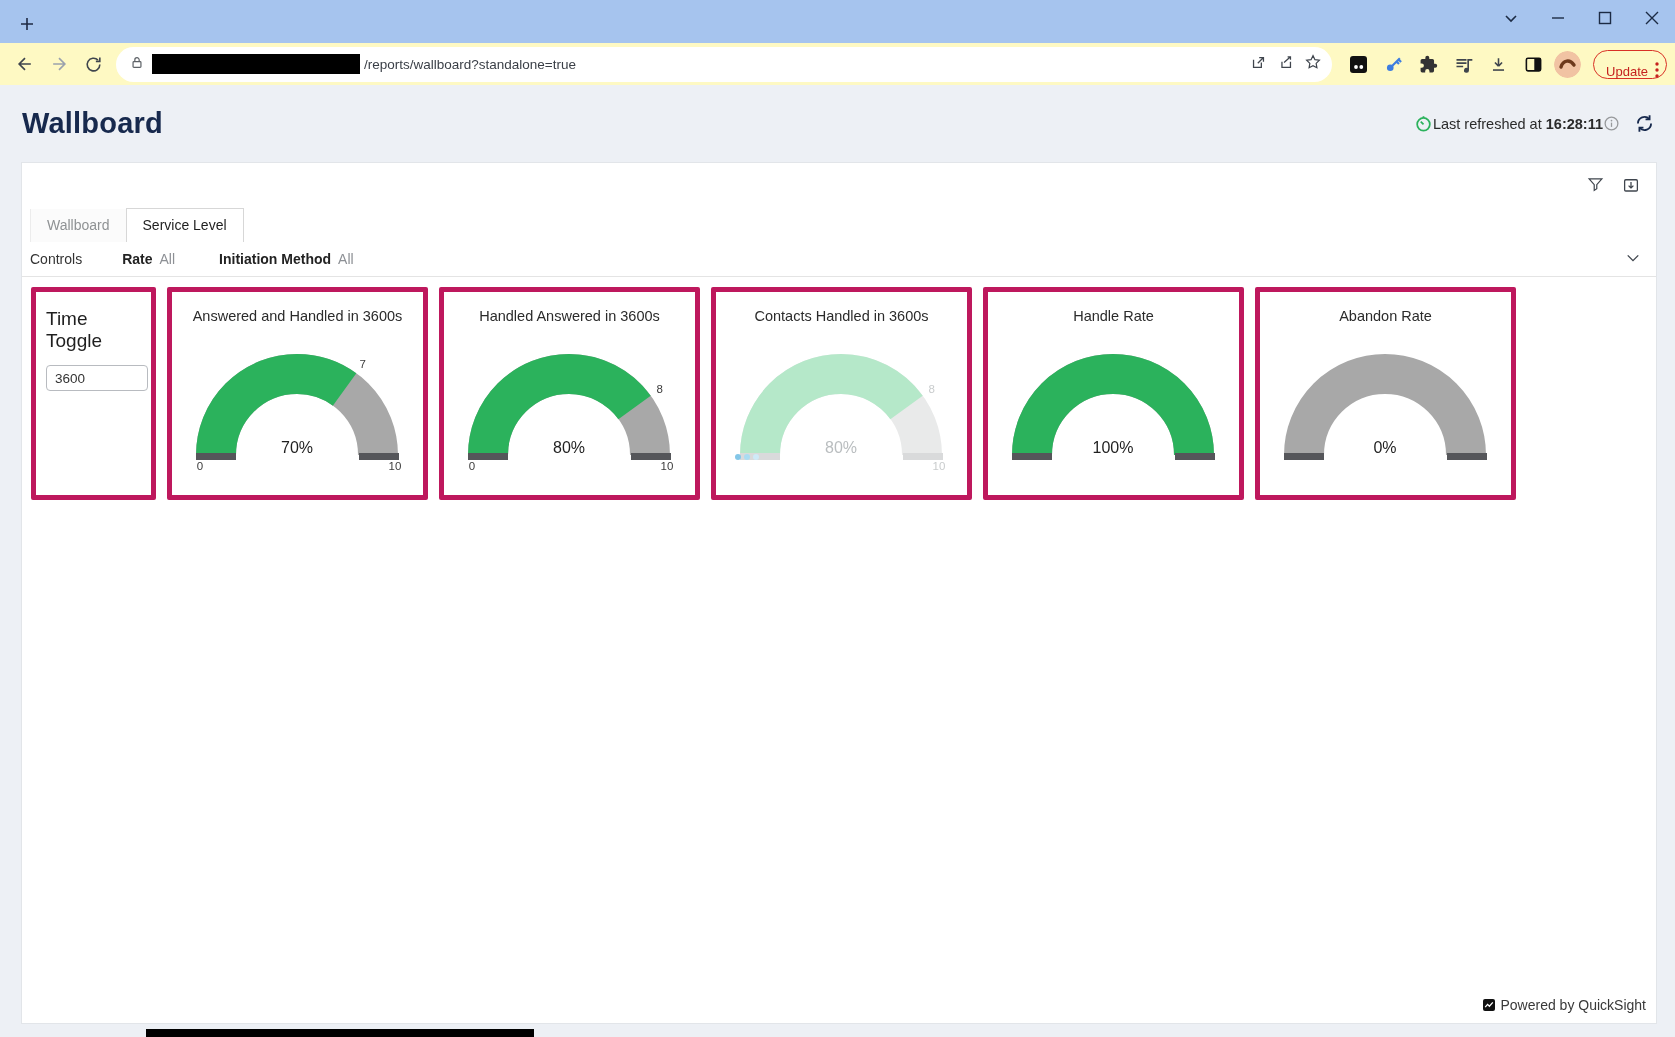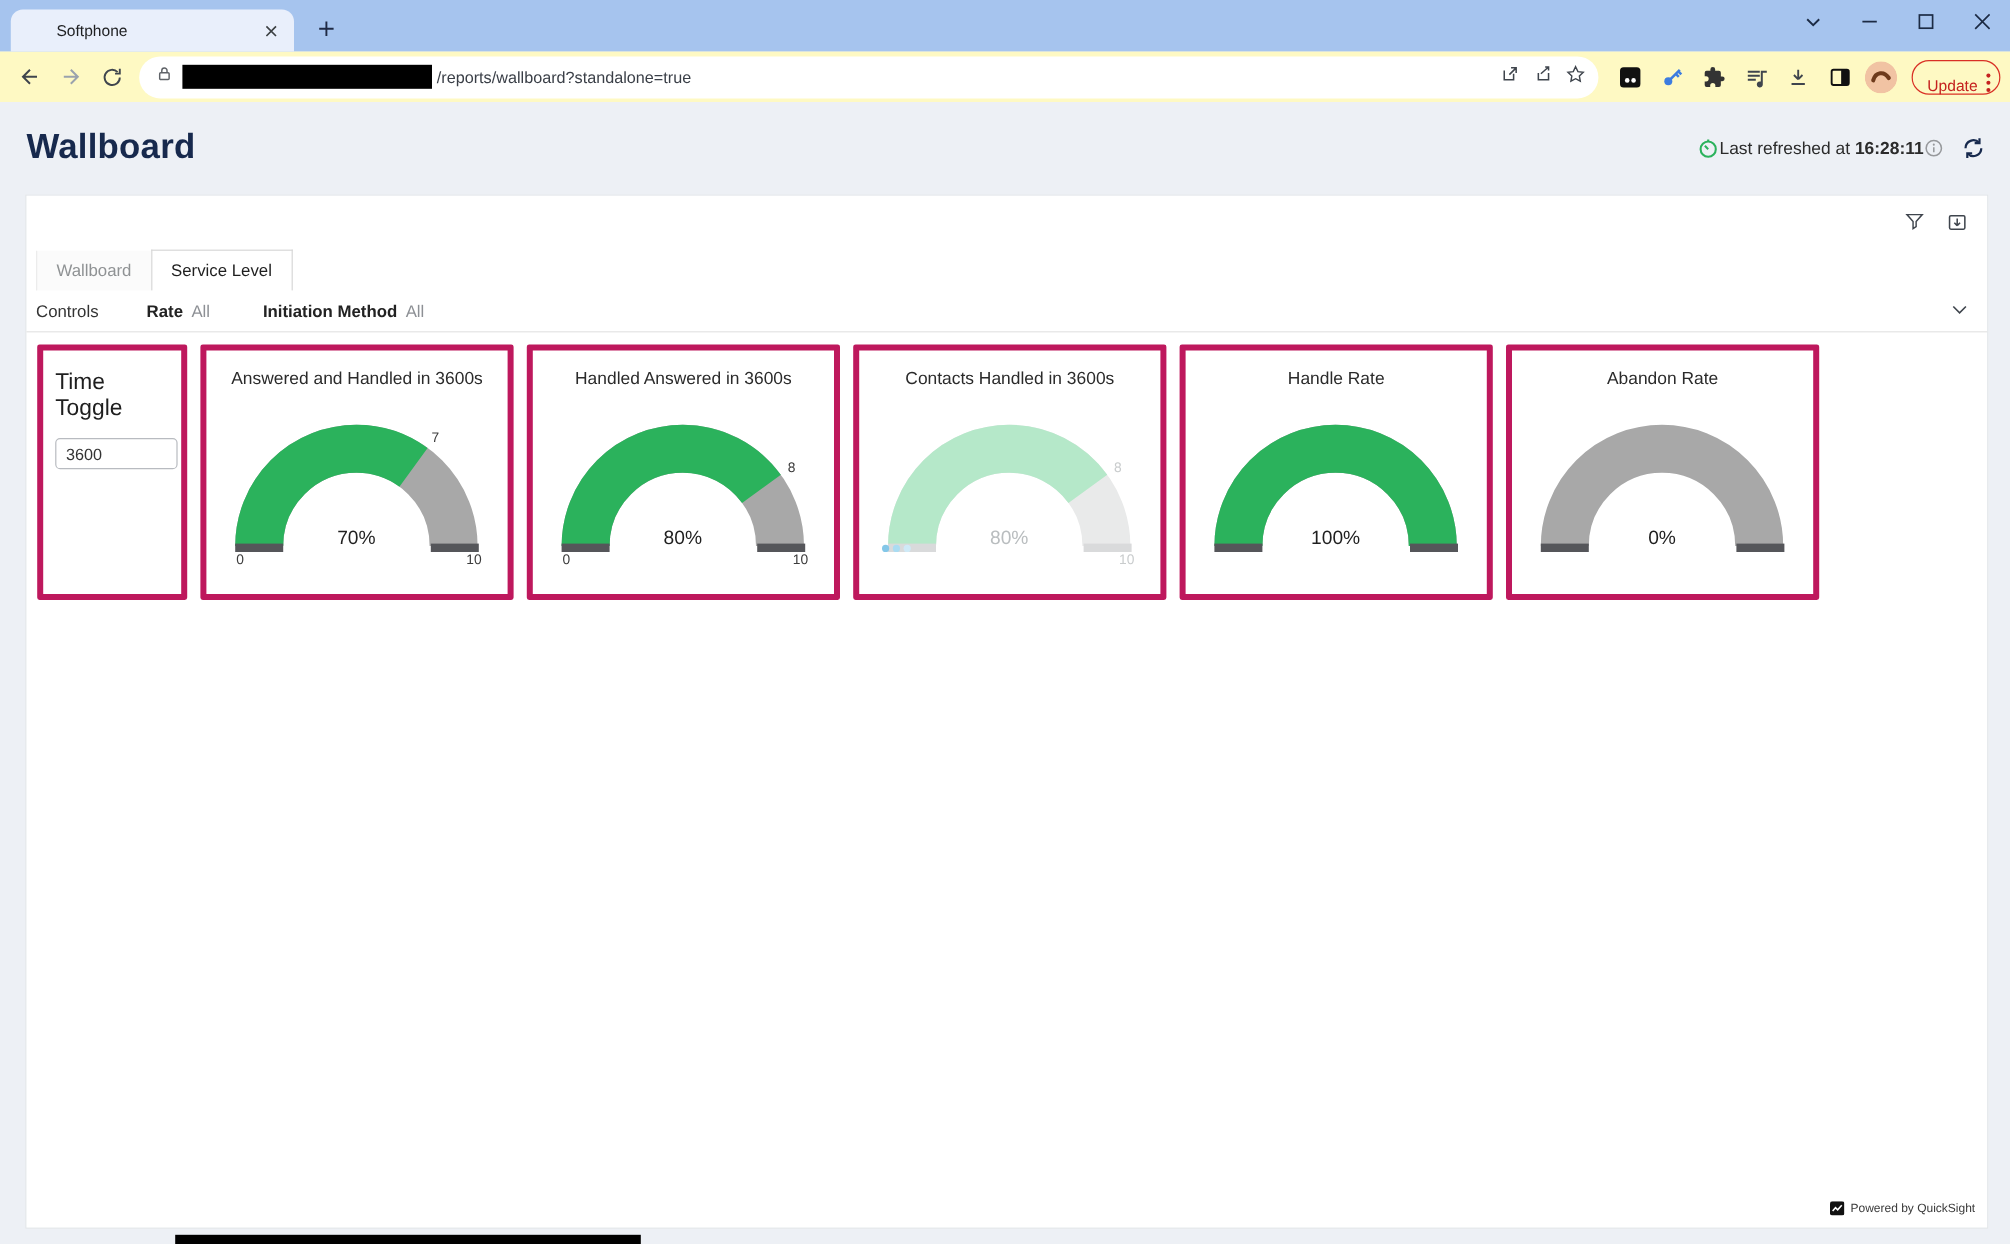"Softphone" div.tab { html: <div> <span>Softphone</span> <span> <svg> <path></path> </svg> </span> </div> -> none }
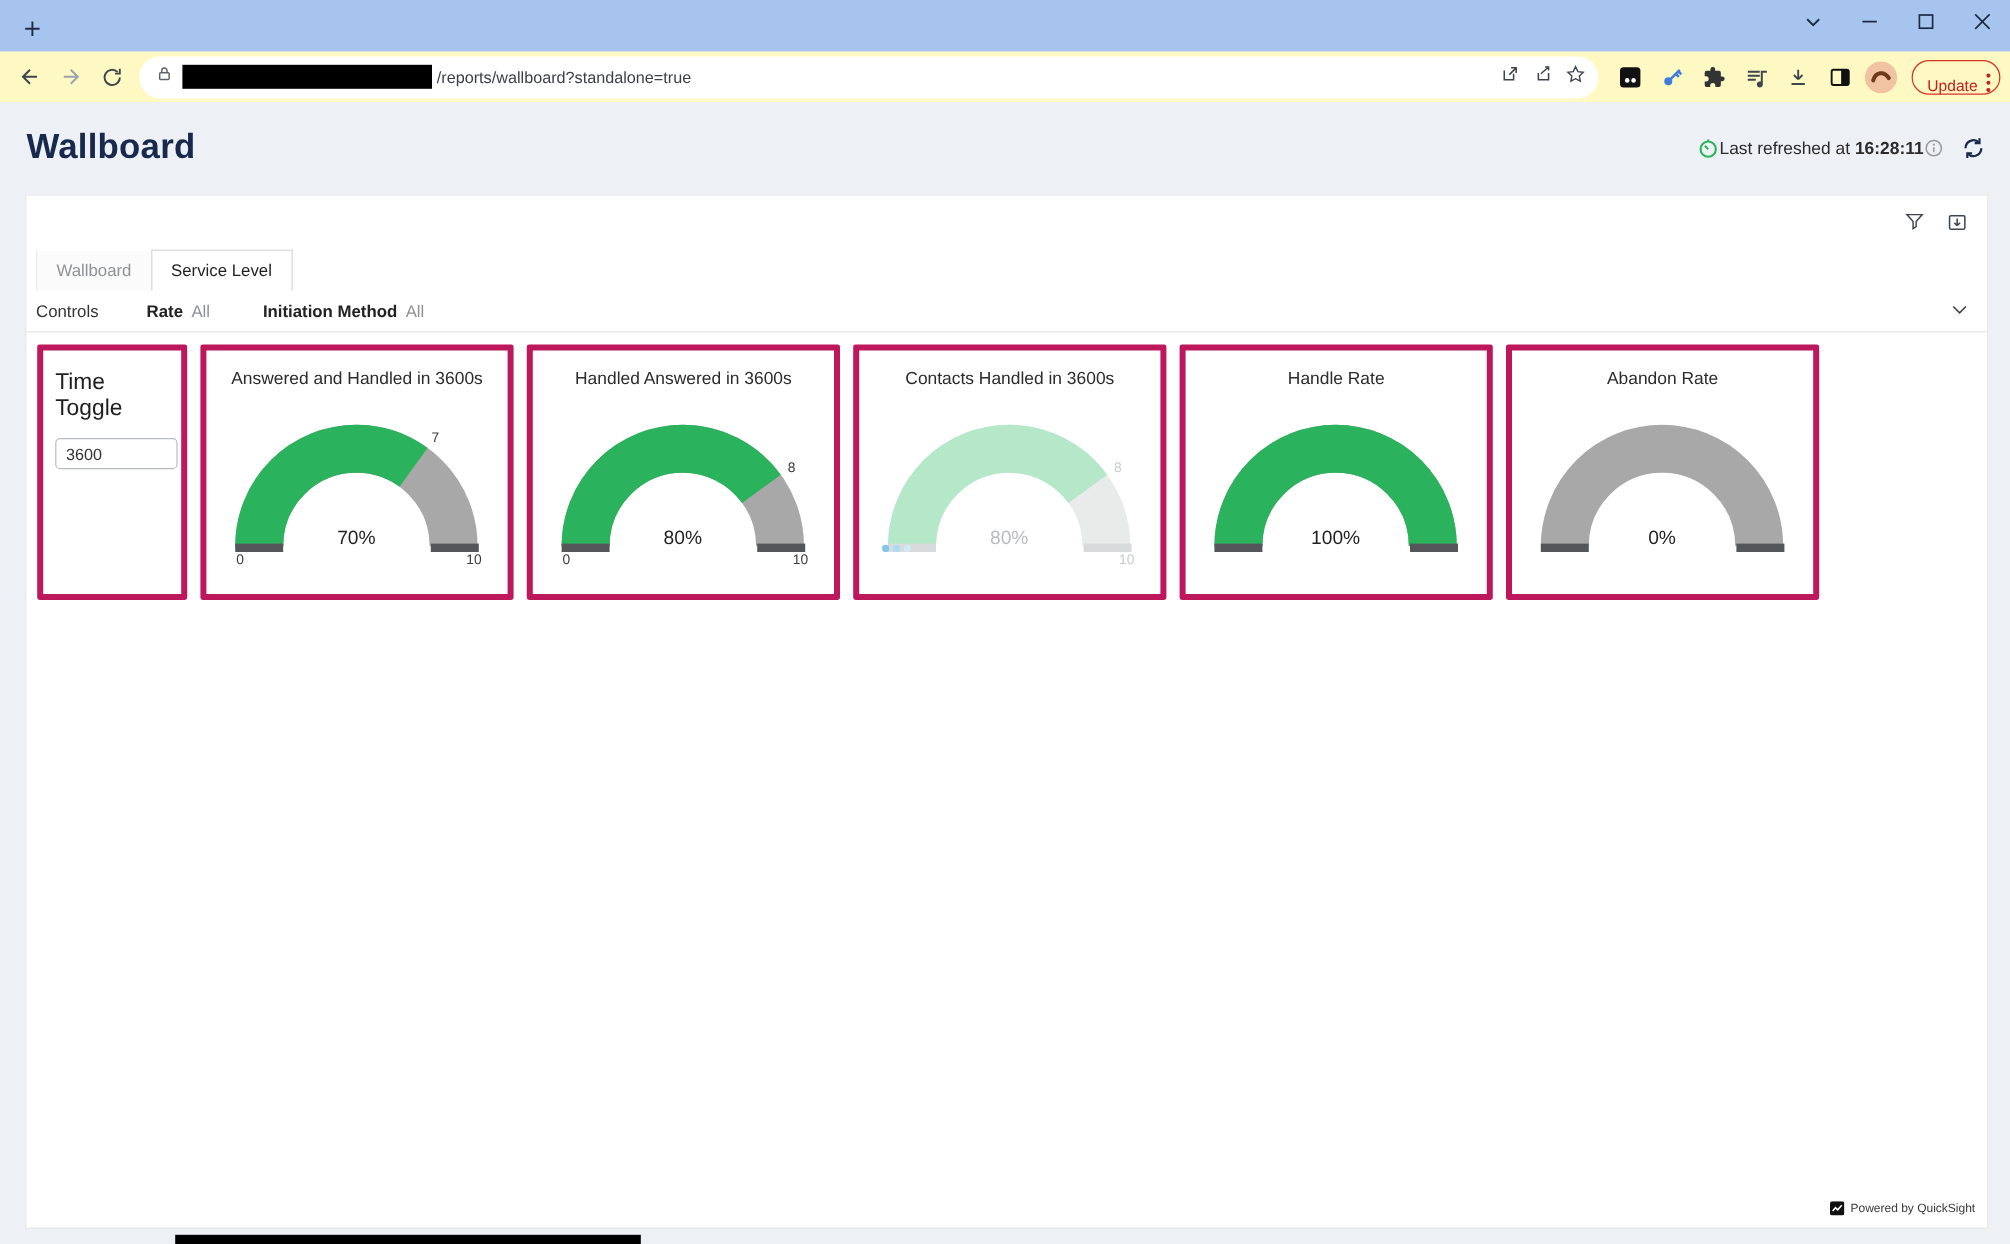"Powered by QuickSight" .powered-text { font-size: 10px -> 14px }
